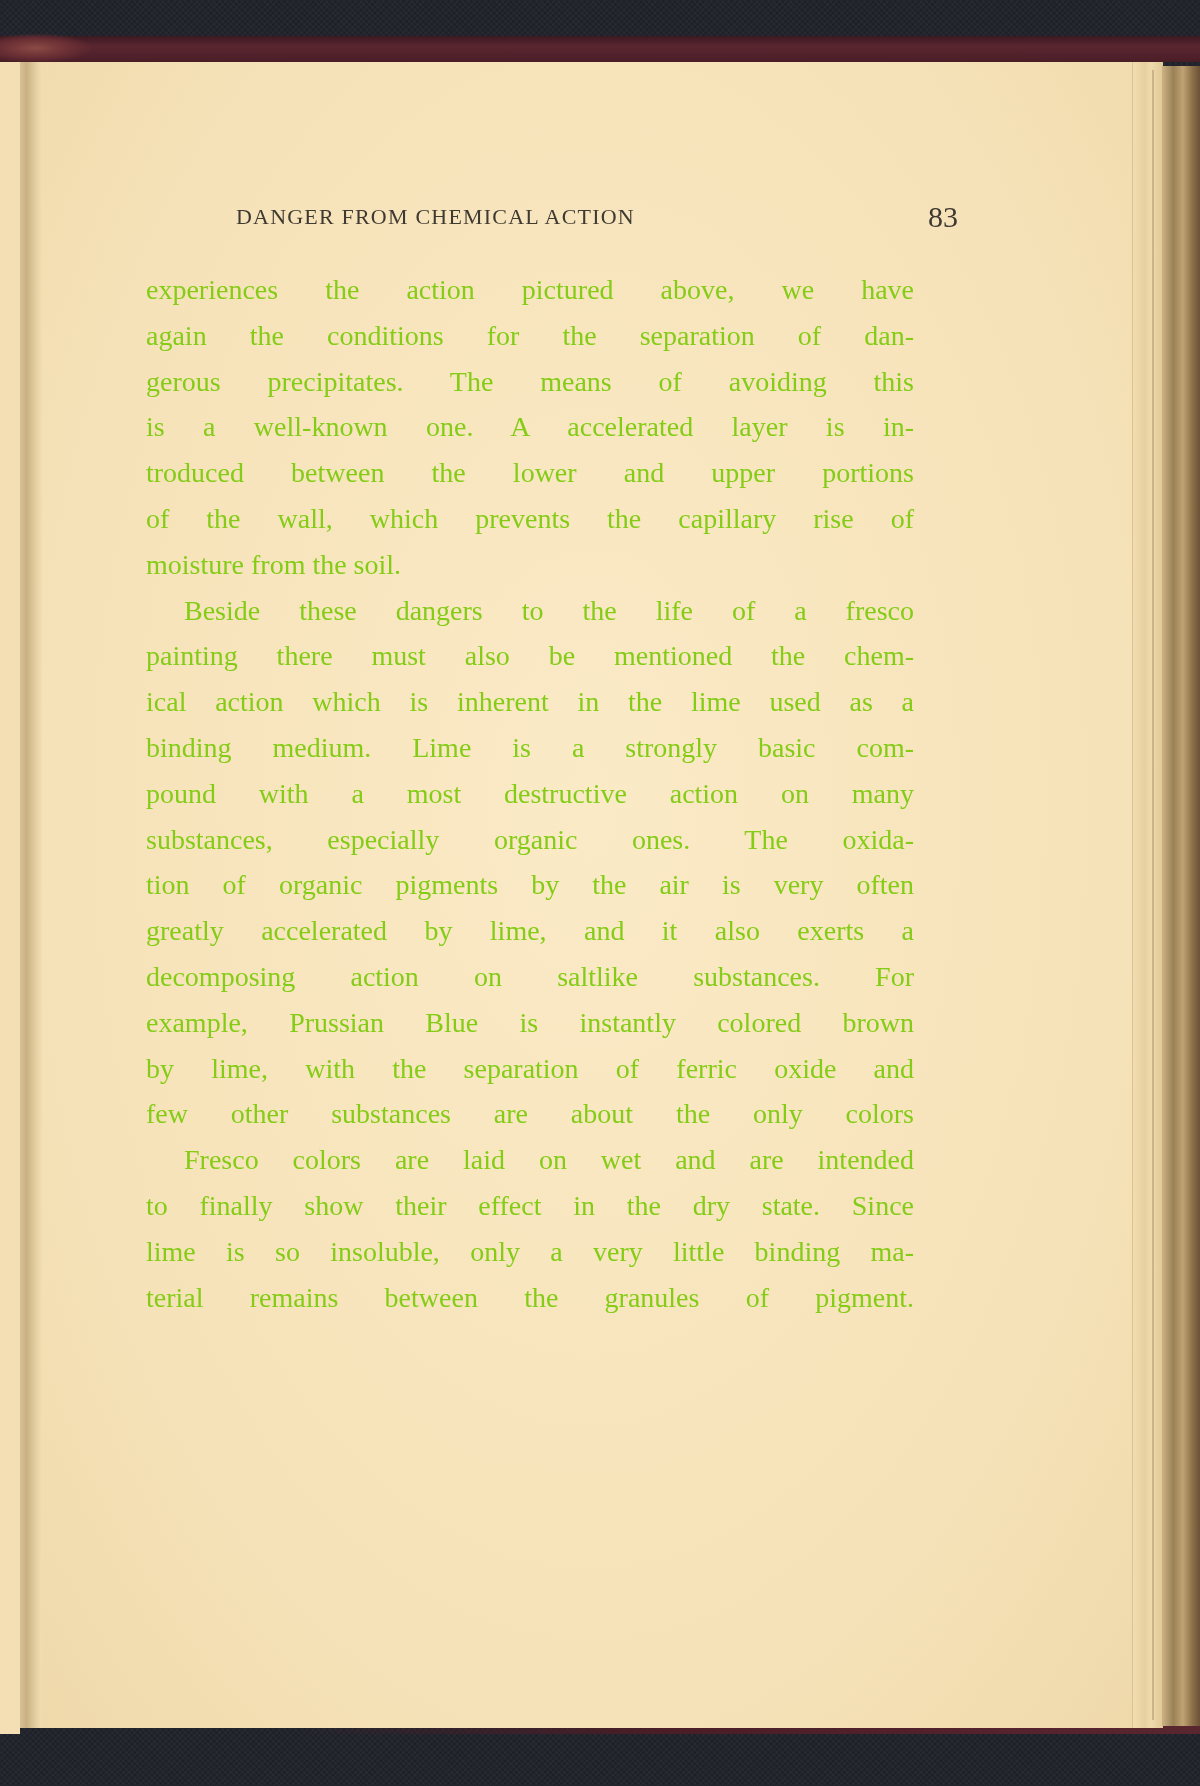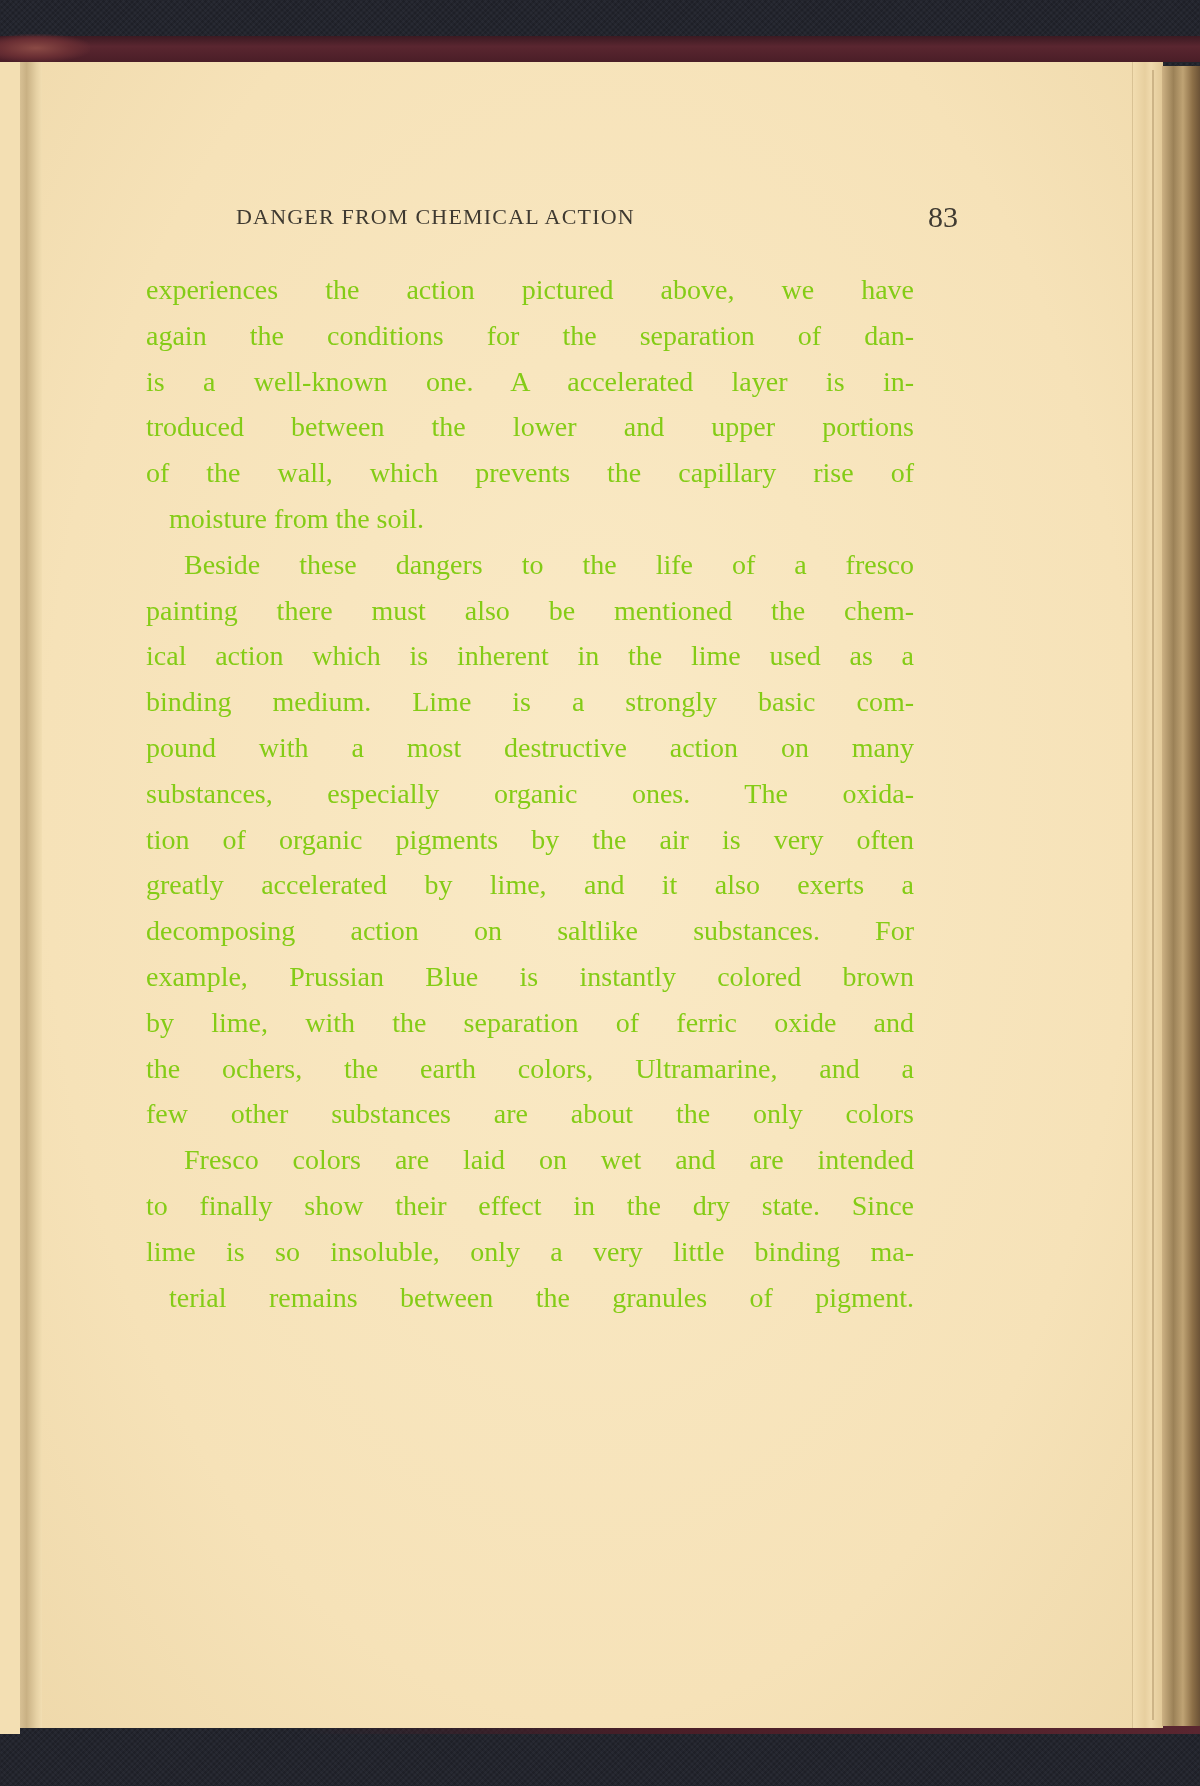"gerous precipitates. The means of" p { html: none -> <p>gerous precipitates. The means of avoiding this</p> }
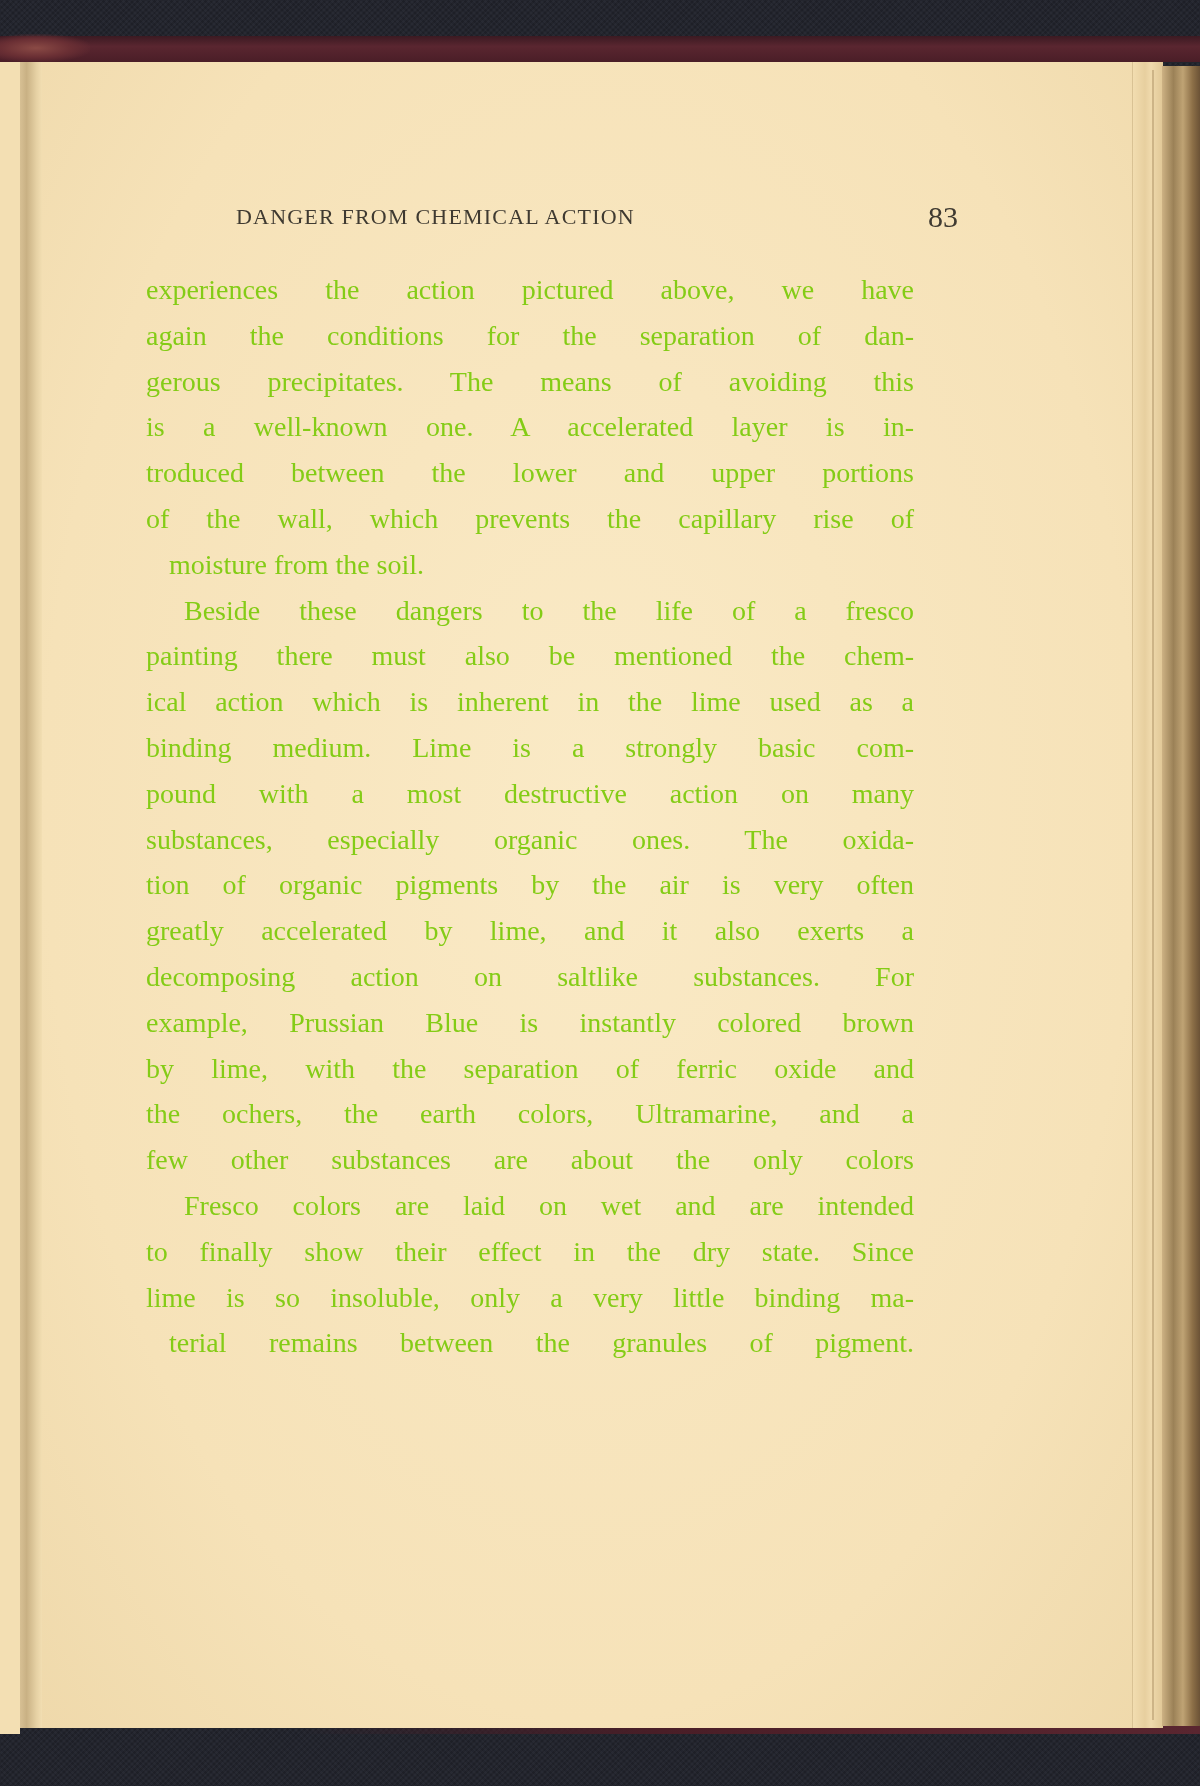"moisture from the soil." .para p.last { margin-left: 23px -> none }
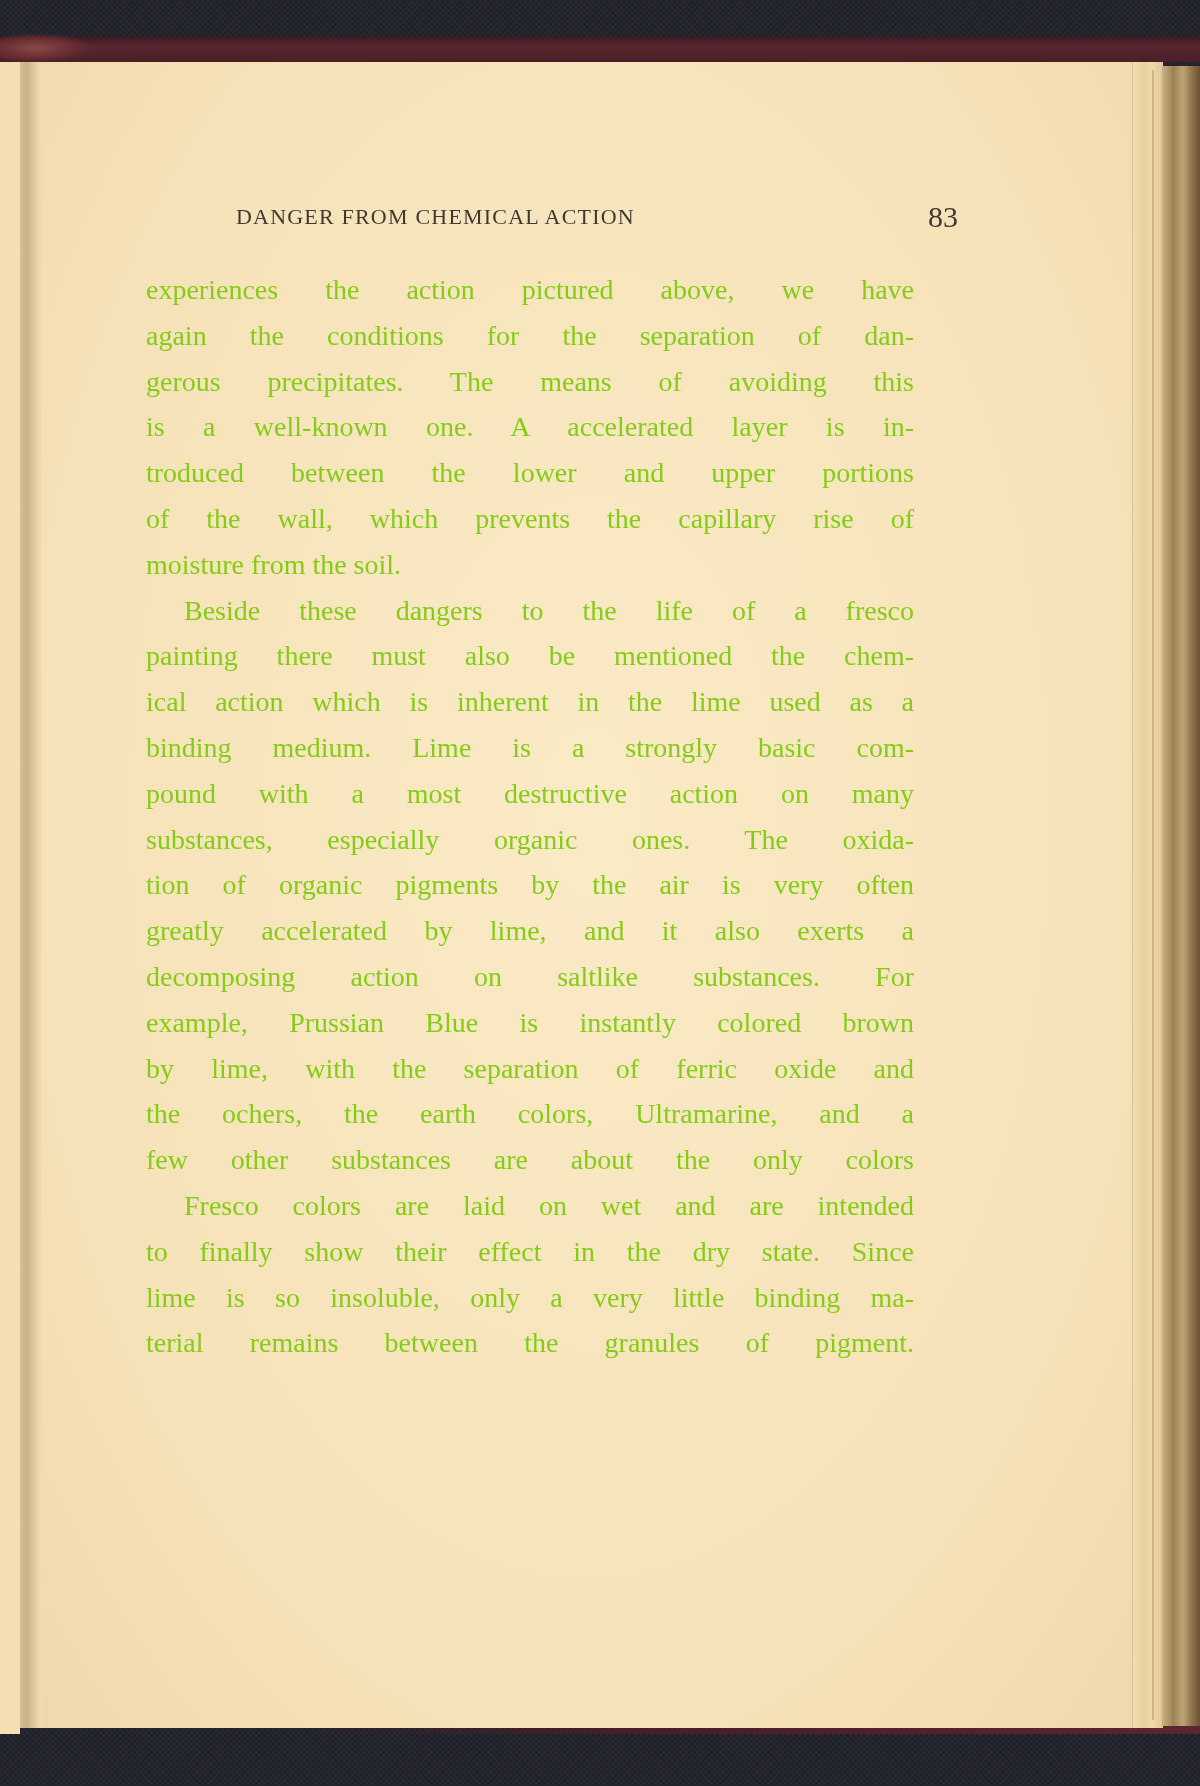"the ochers, the earth colors," p { html: <p>the ochers, the earth colors, Ultramarine, and a</p> -> none }
